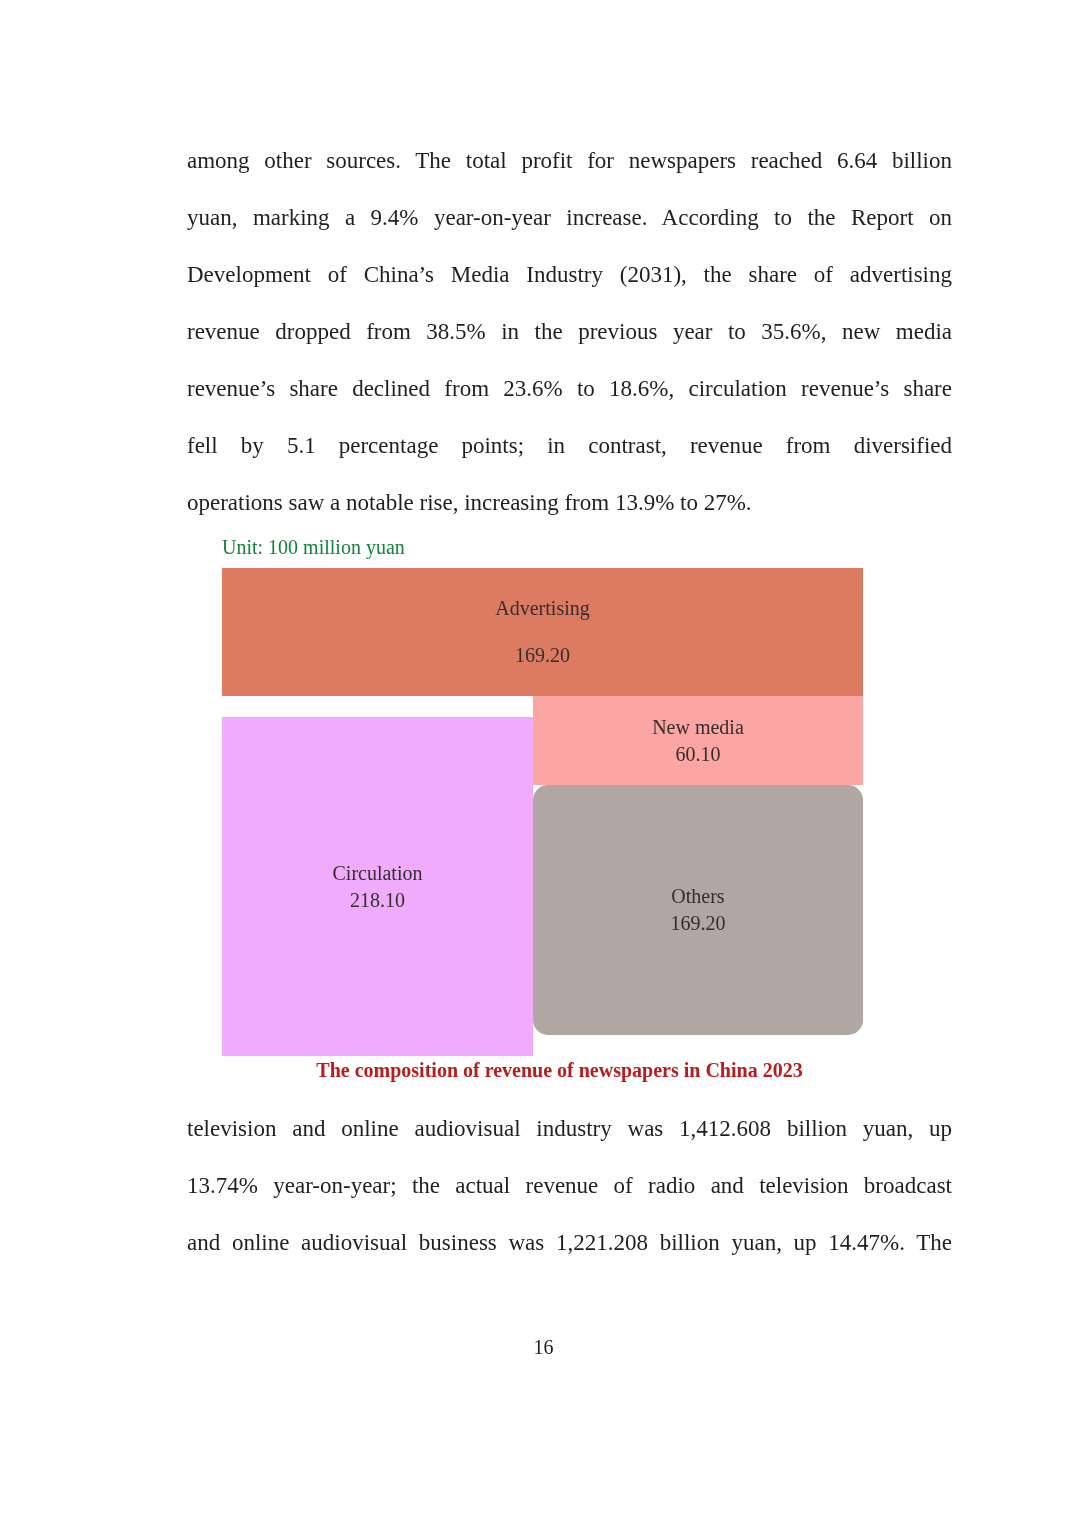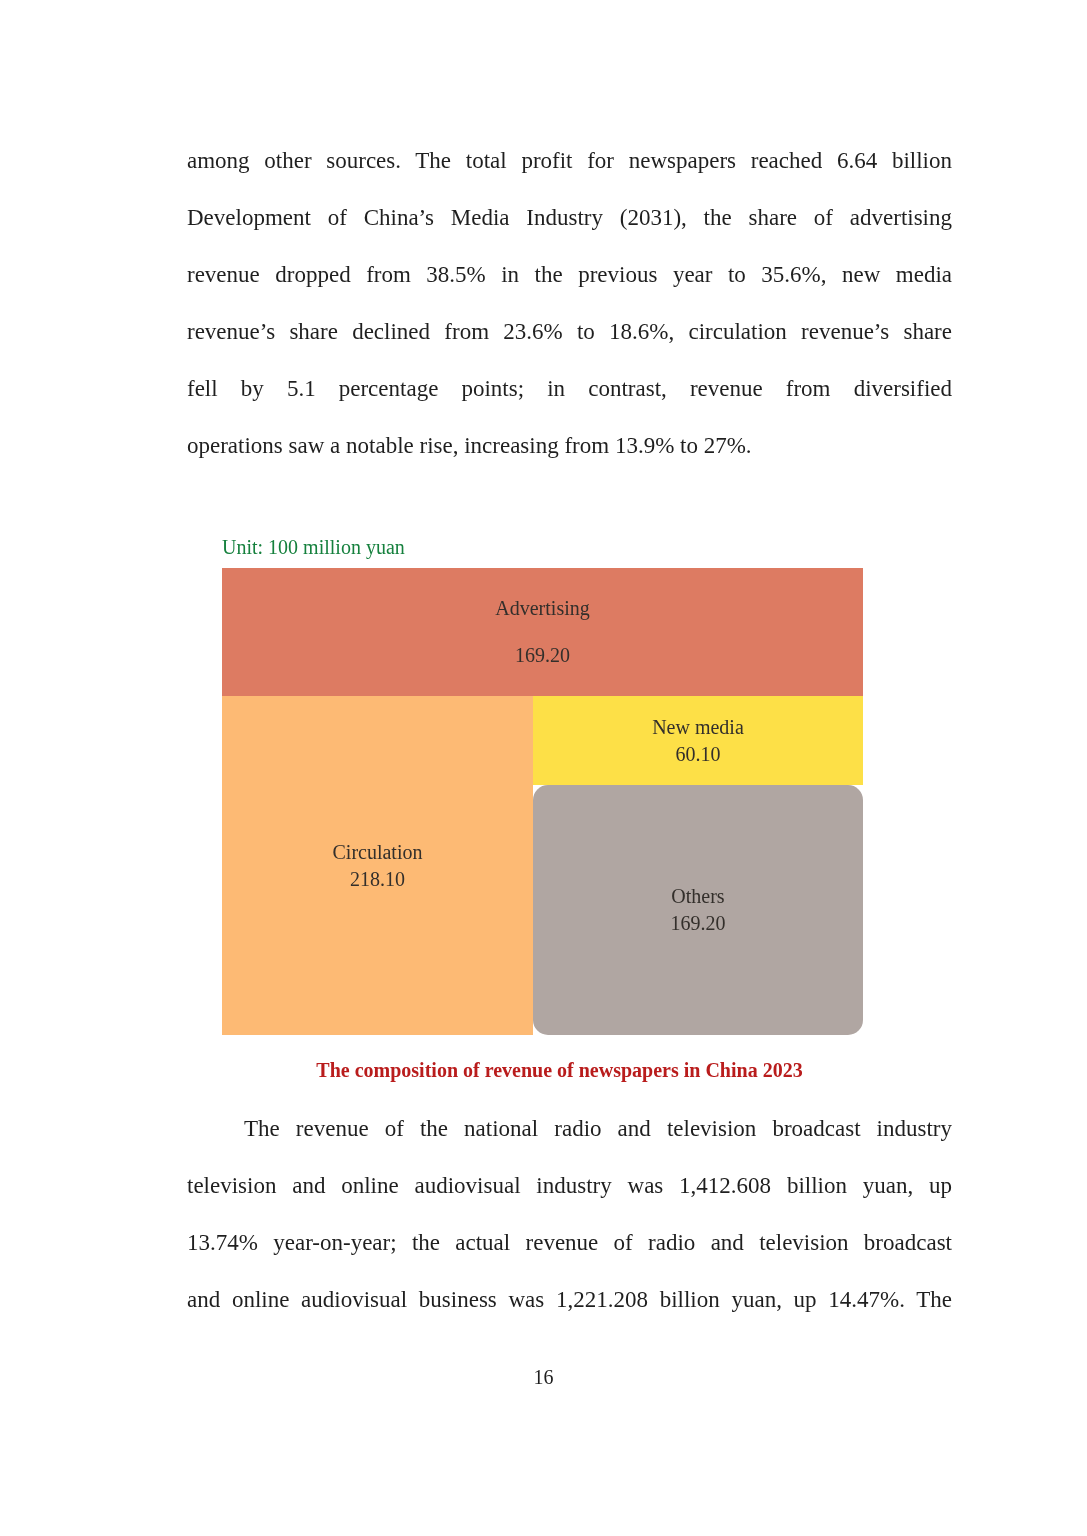"yuan, marking a 9.4% year-on-year" div.tline { html: none -> <div>yuan, marking a 9.4% year-on-year increase. According to the Report on</div> }
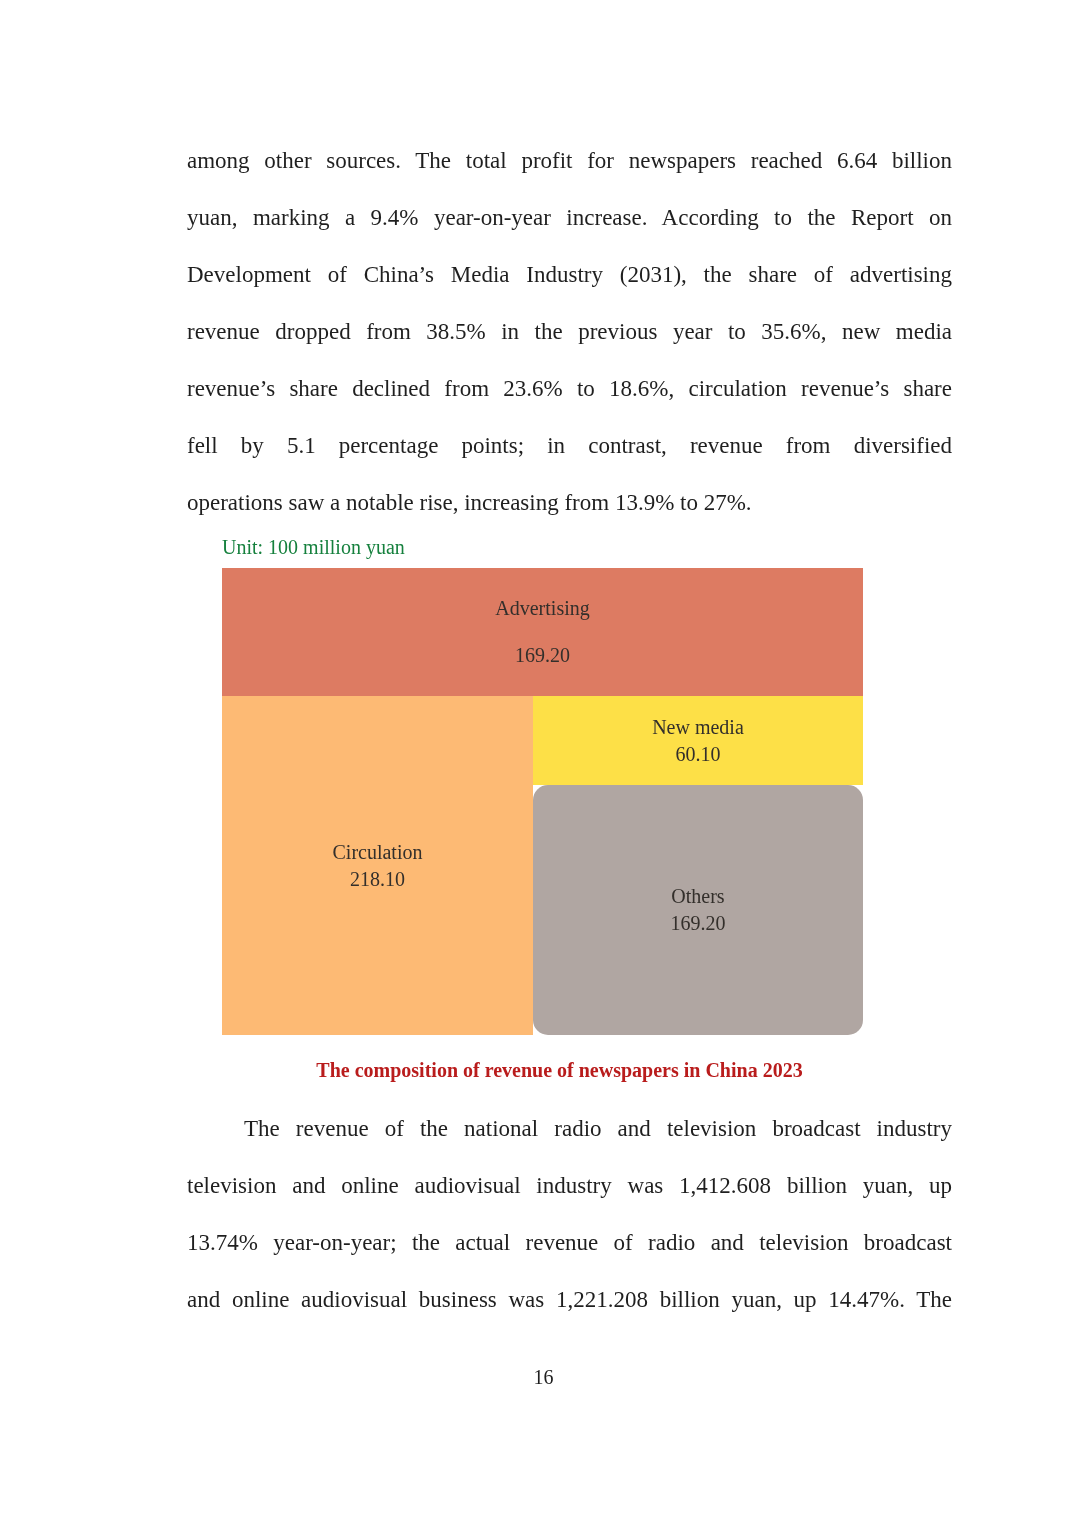"New media" div.tm-block { background: #fde047 -> #fca5a5 }
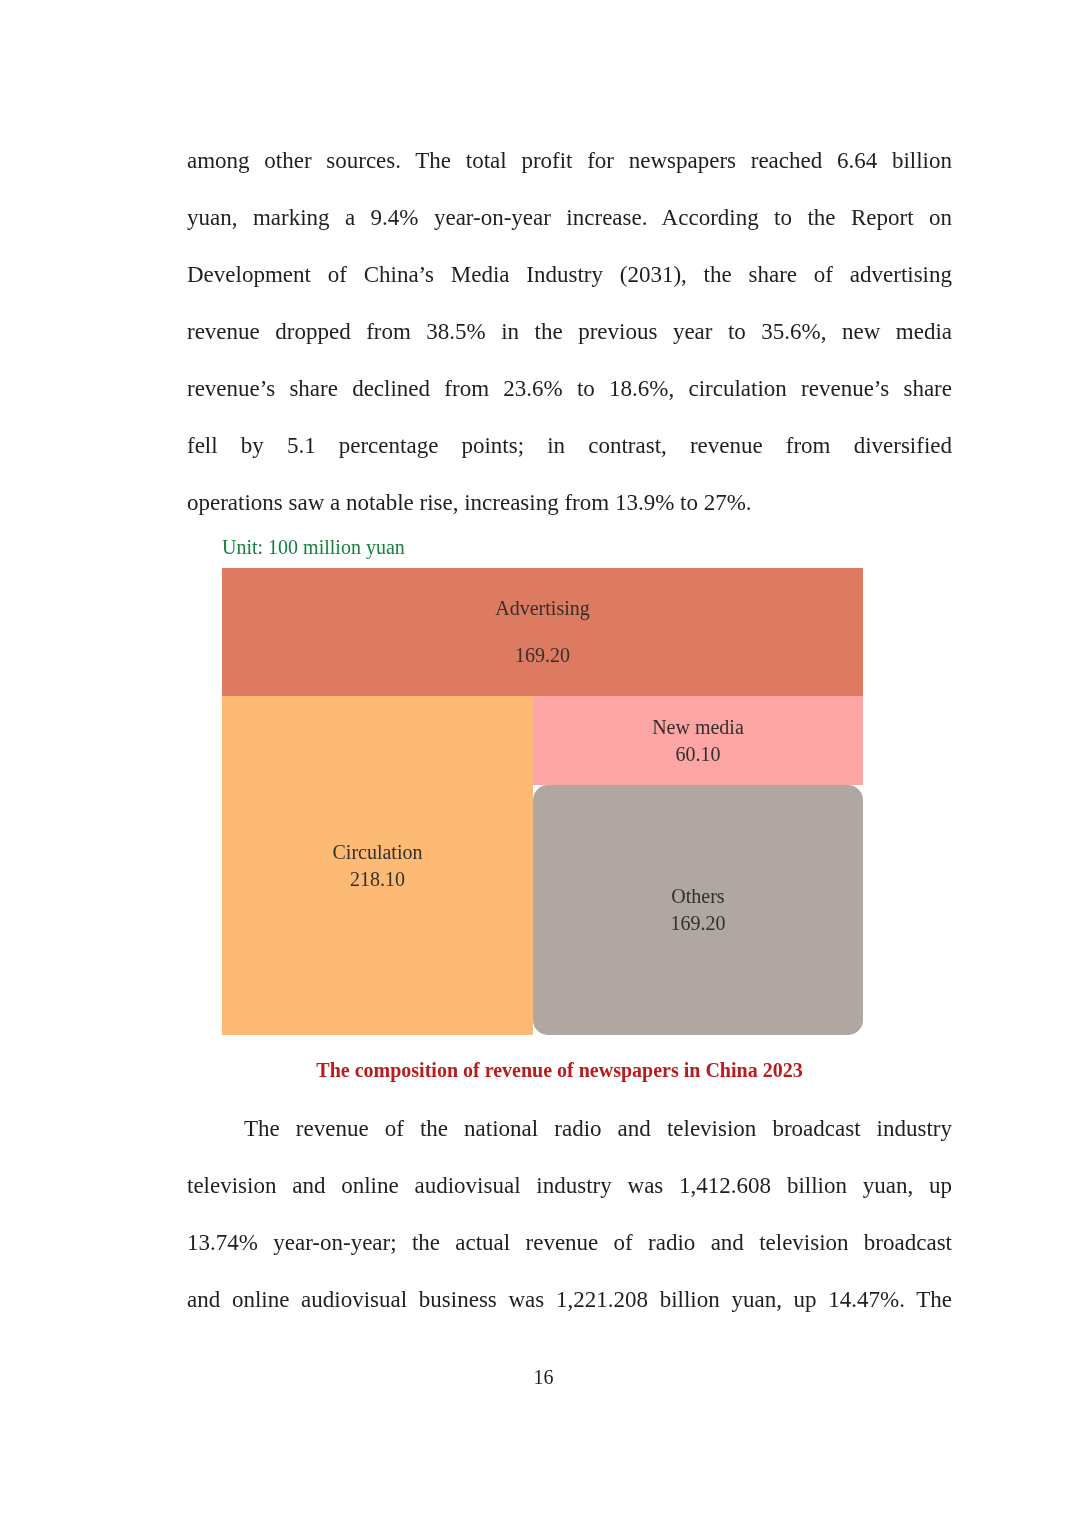"Circulation" div.tm-block { background: #fdba74 -> #f0abfc; margin-top: none -> 21px }
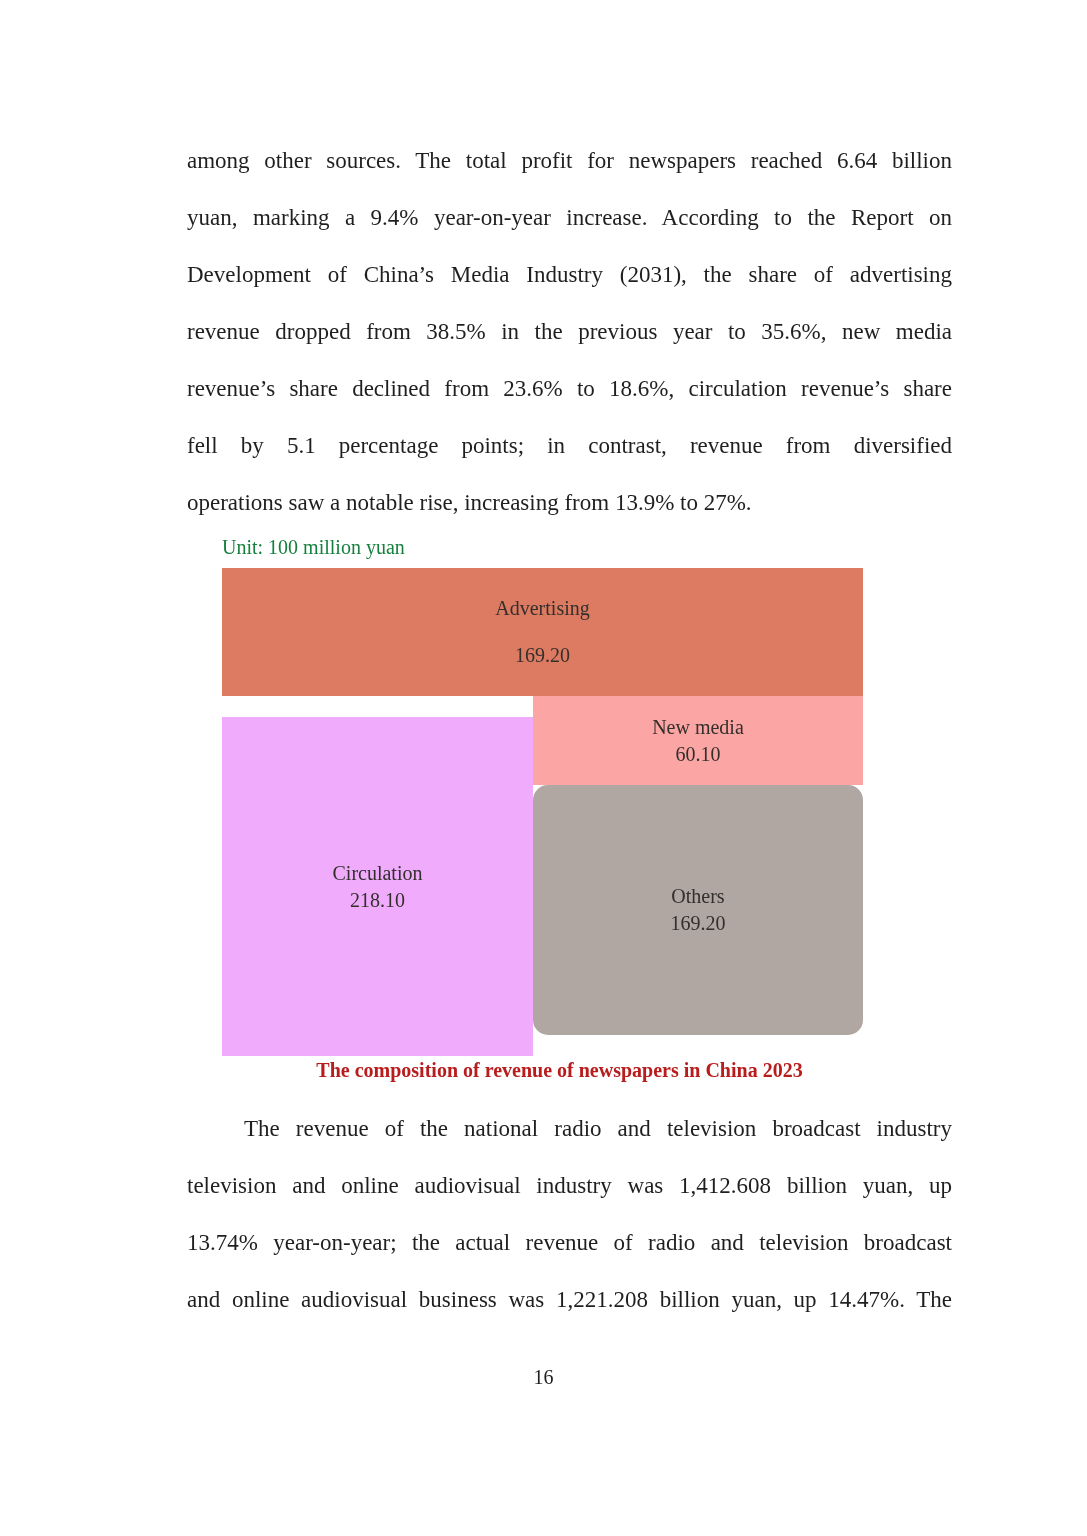"The revenue of the national" div.tline { html: <div>The revenue of the national radio and television broadcast industry</div> -> none }
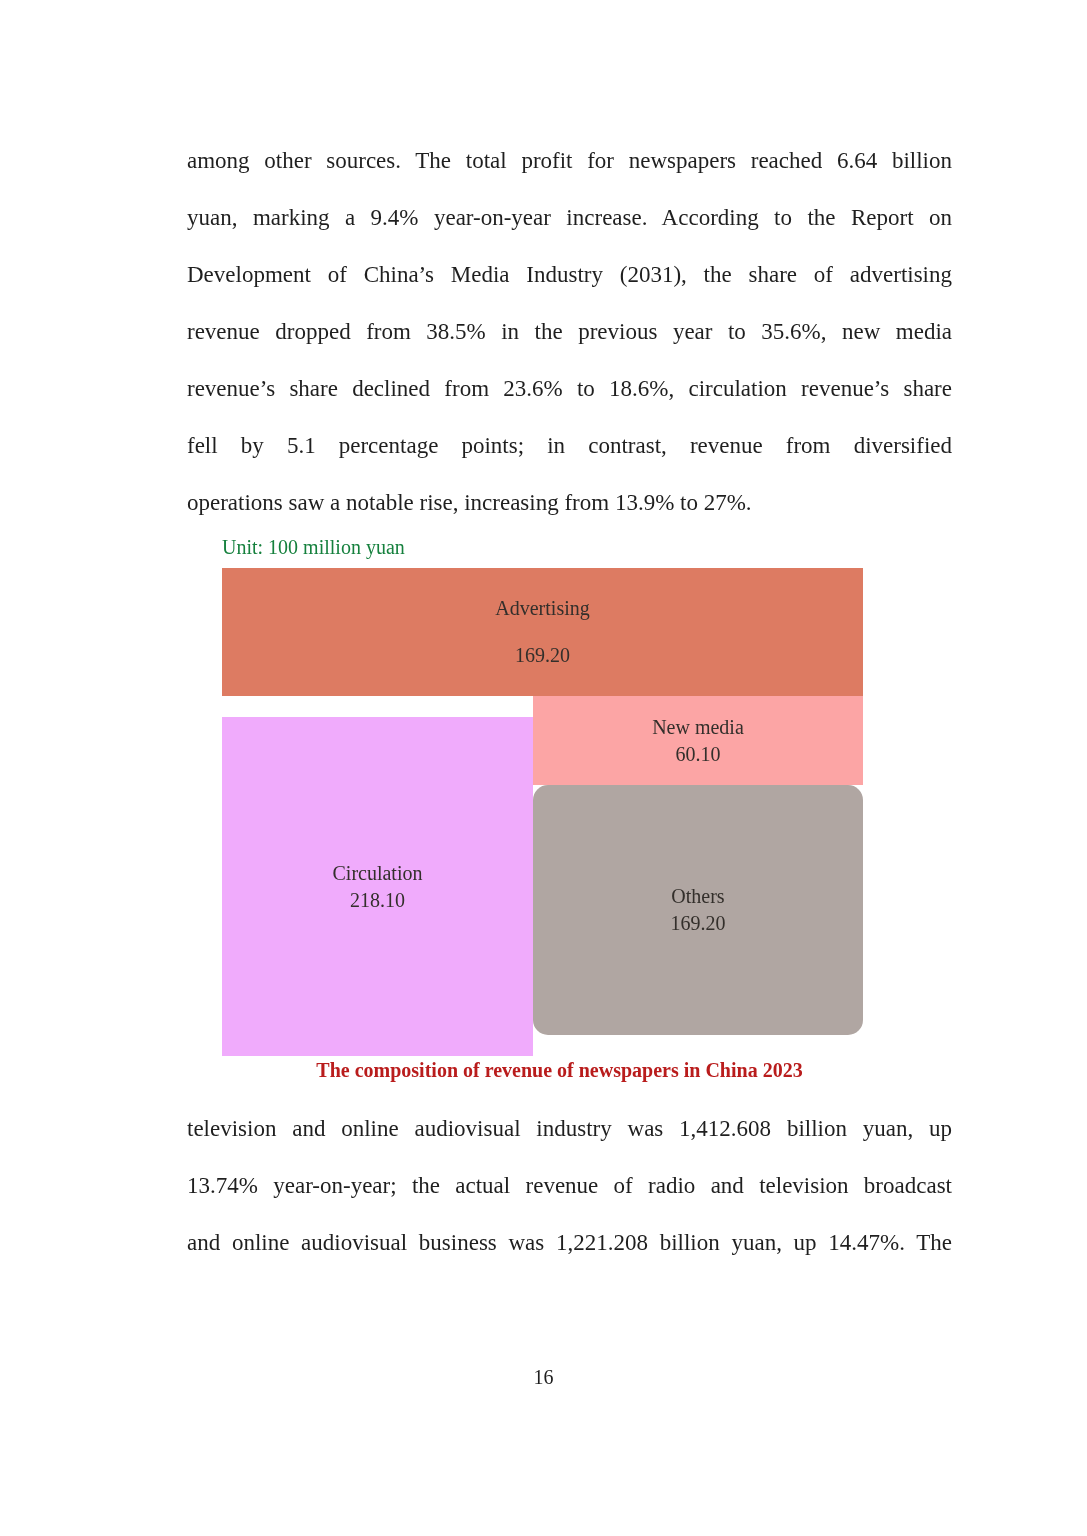"16" .page-number { top: 1364px -> 1334px }
